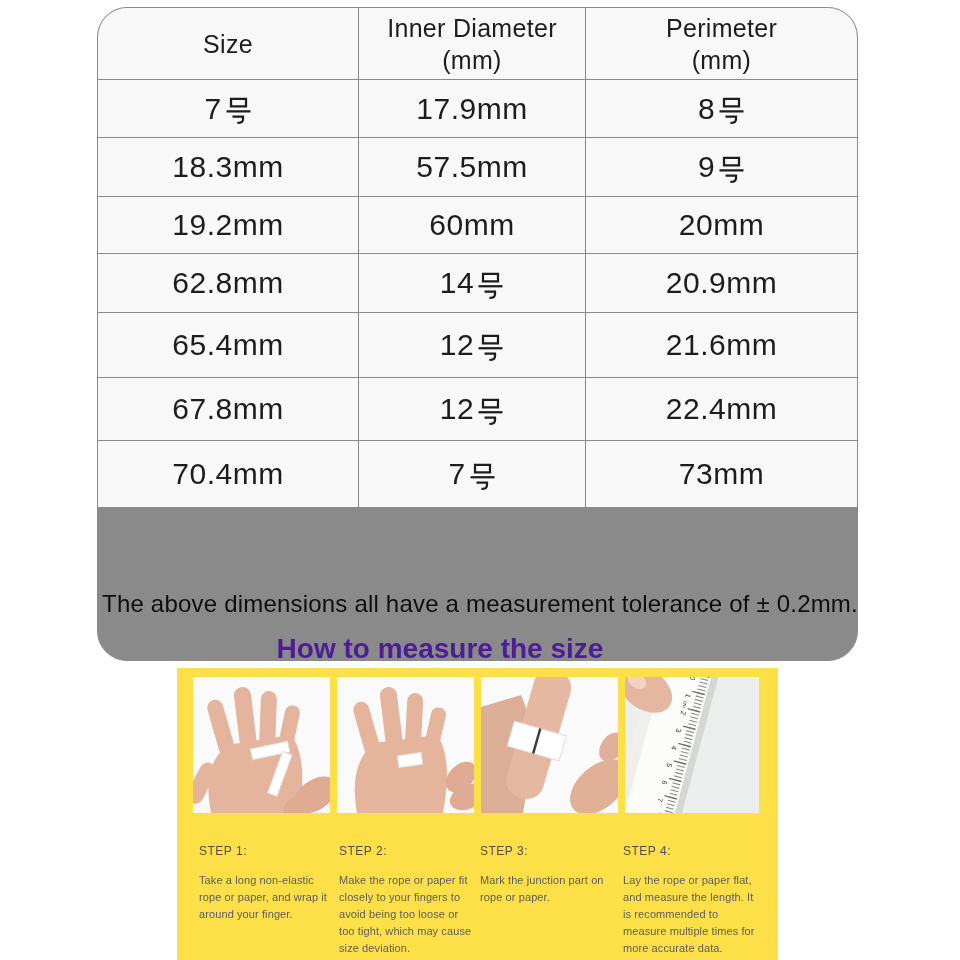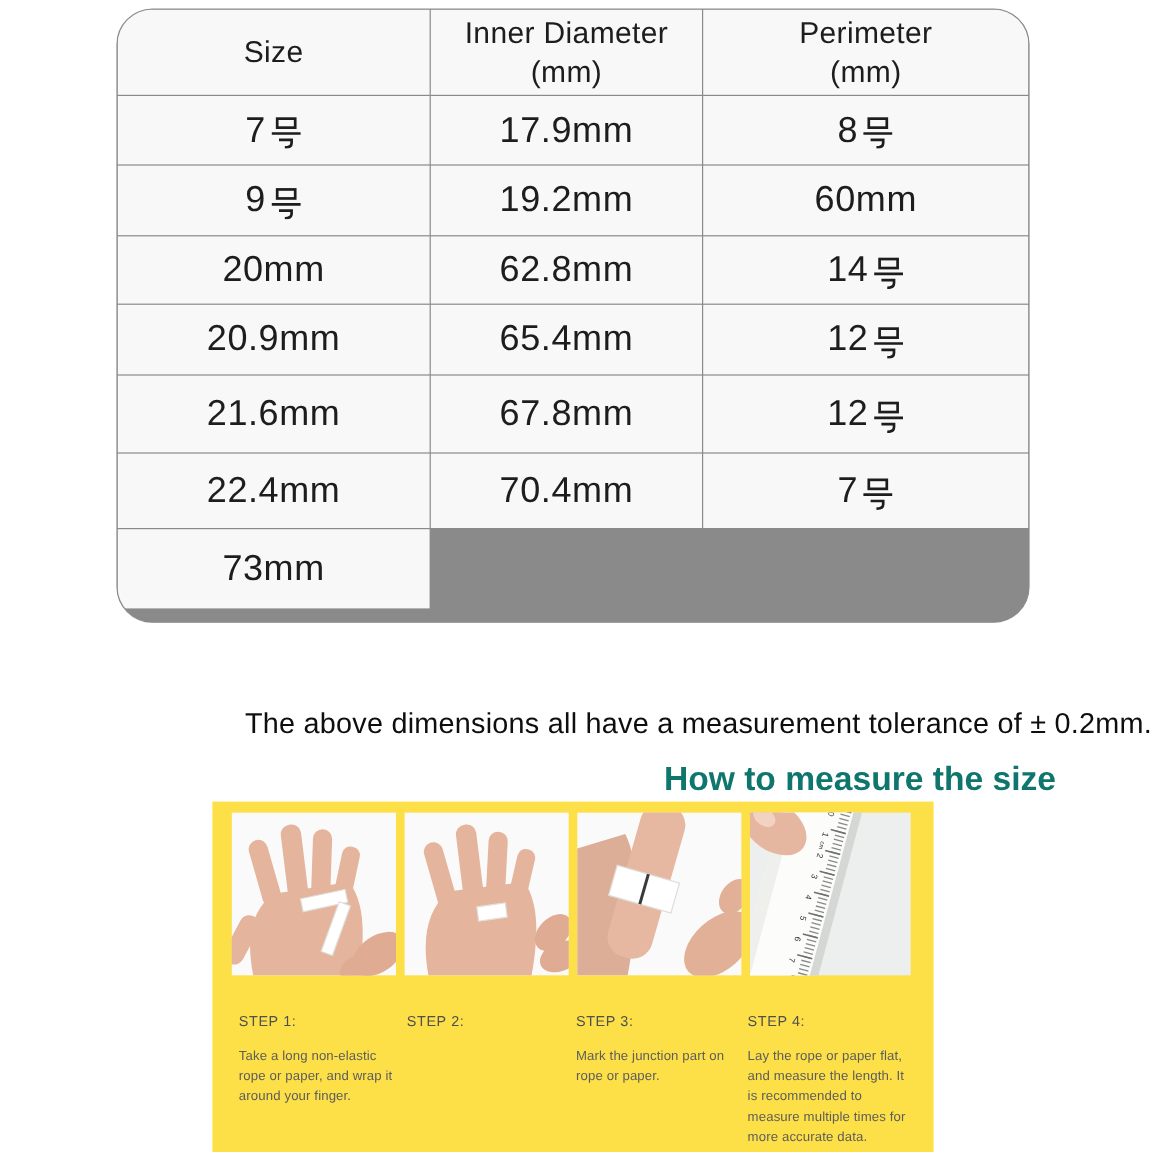"Size" .size-table { height: 512px -> 654px }
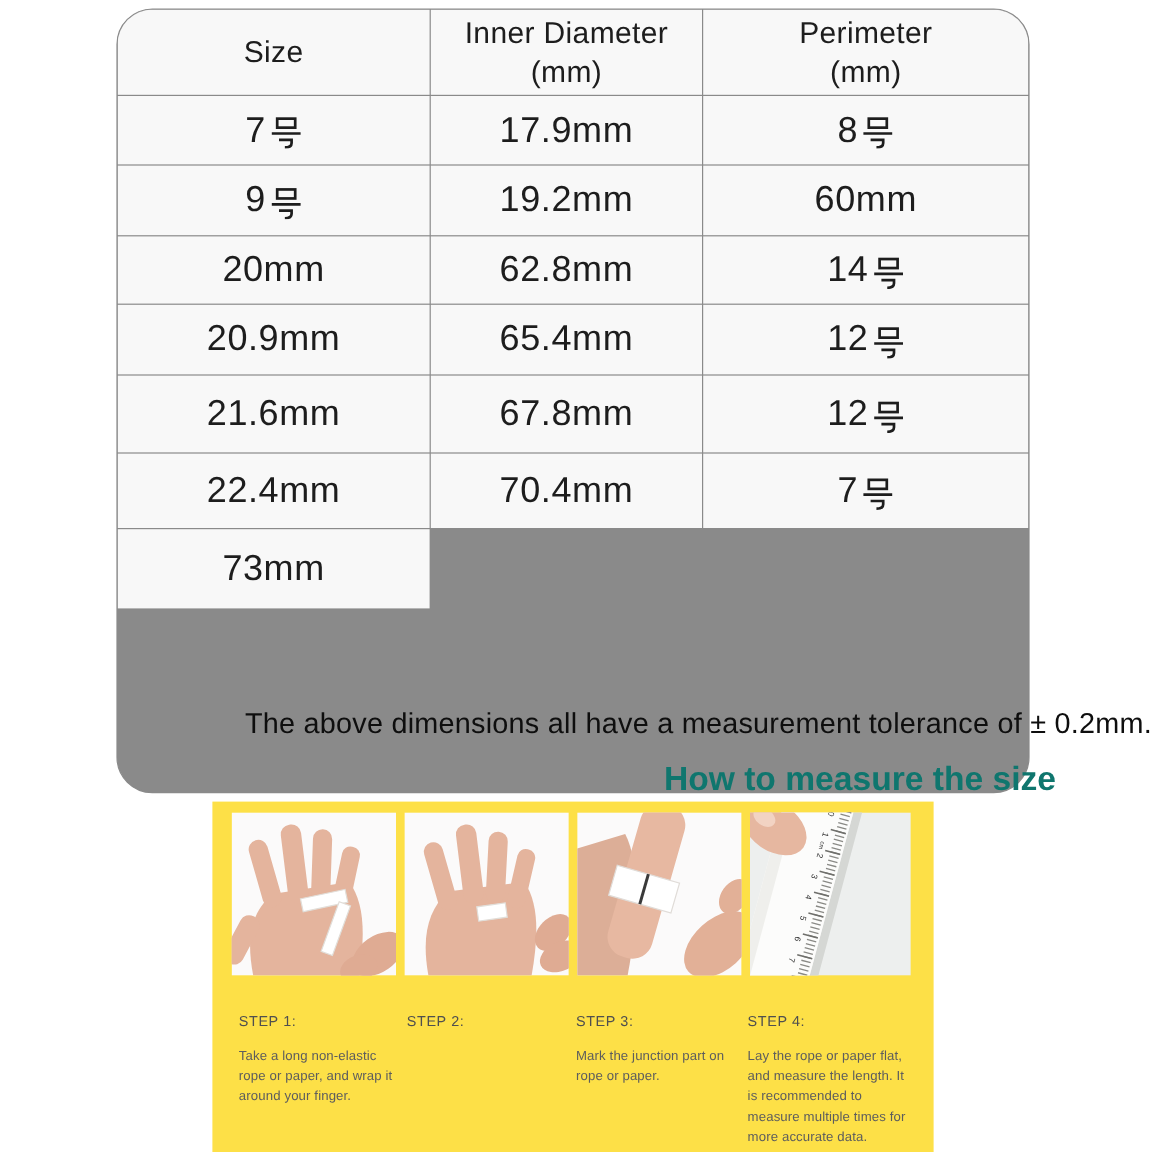"18.3mm" div.cell { html: none -> <div>18.3mm</div> }
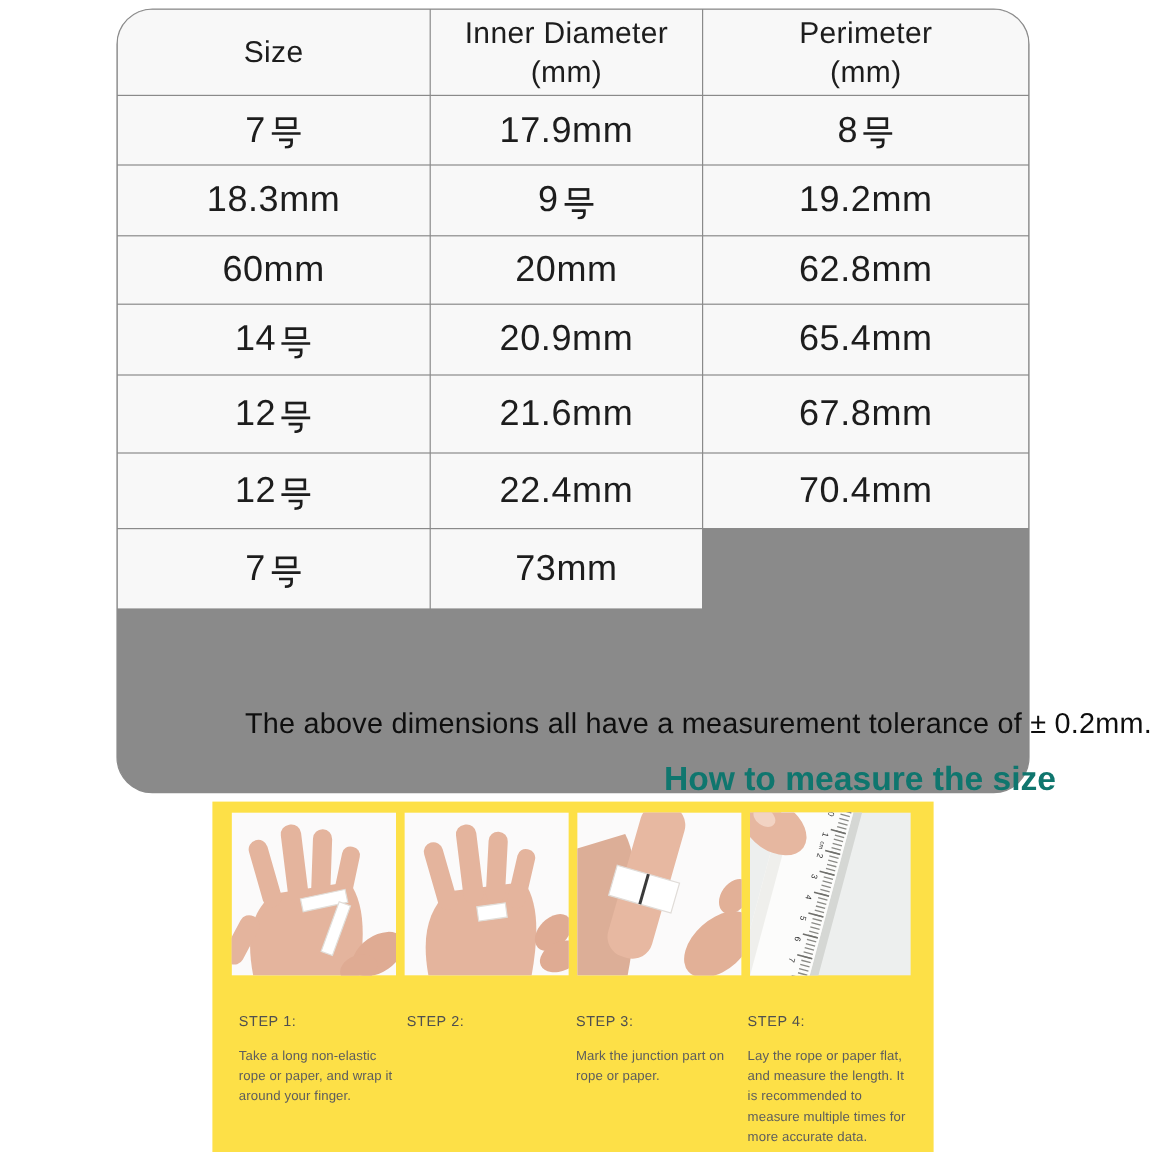"57.5mm" div.cell { html: none -> <div>57.5mm</div> }
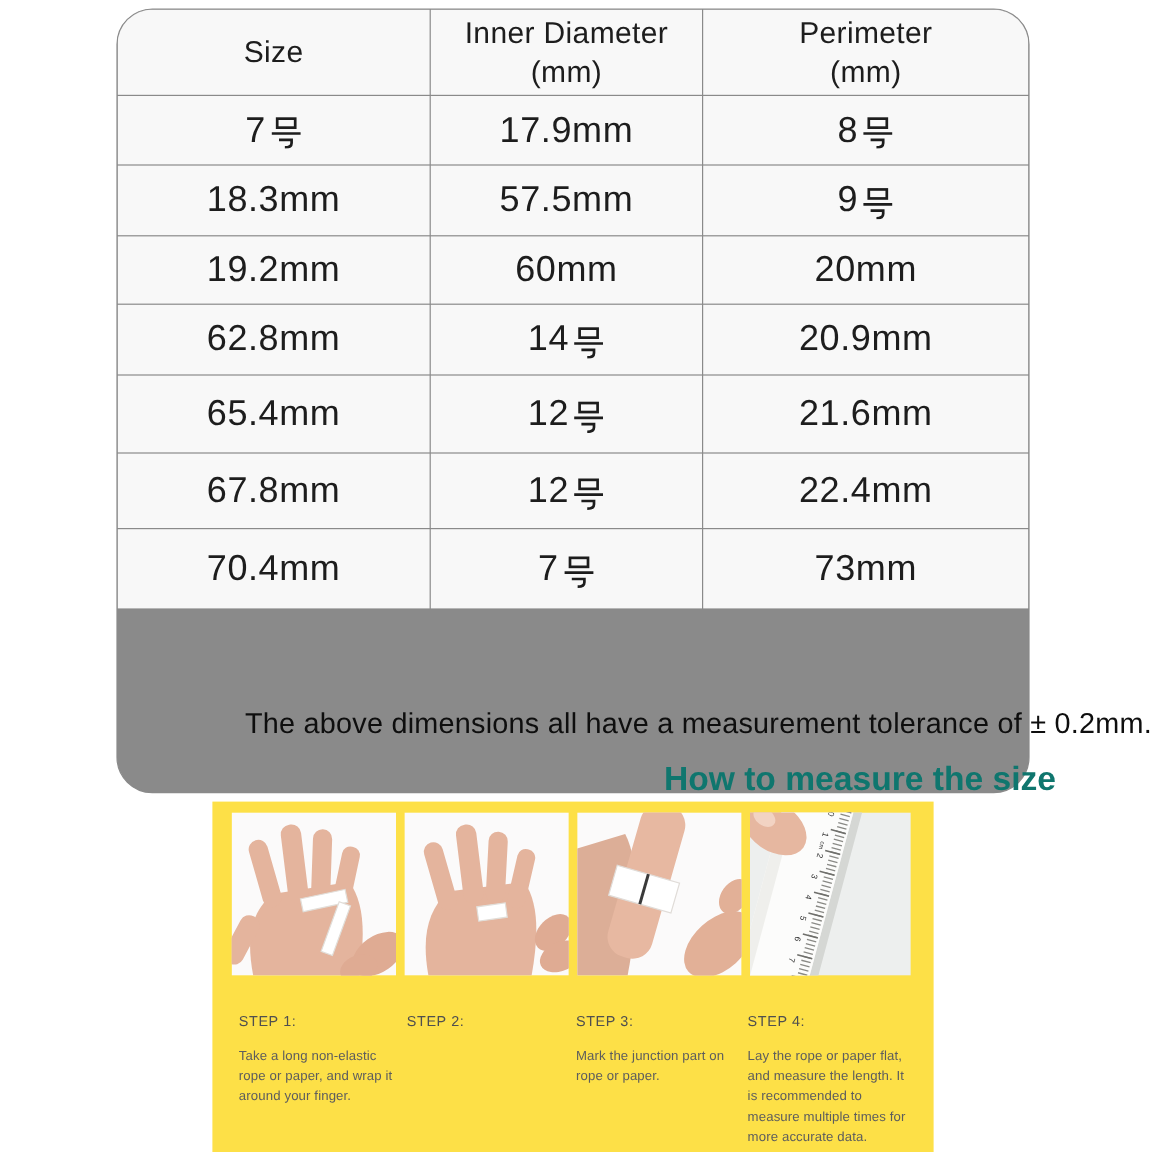"The above dimensions all have" .note { text-align: right -> center }
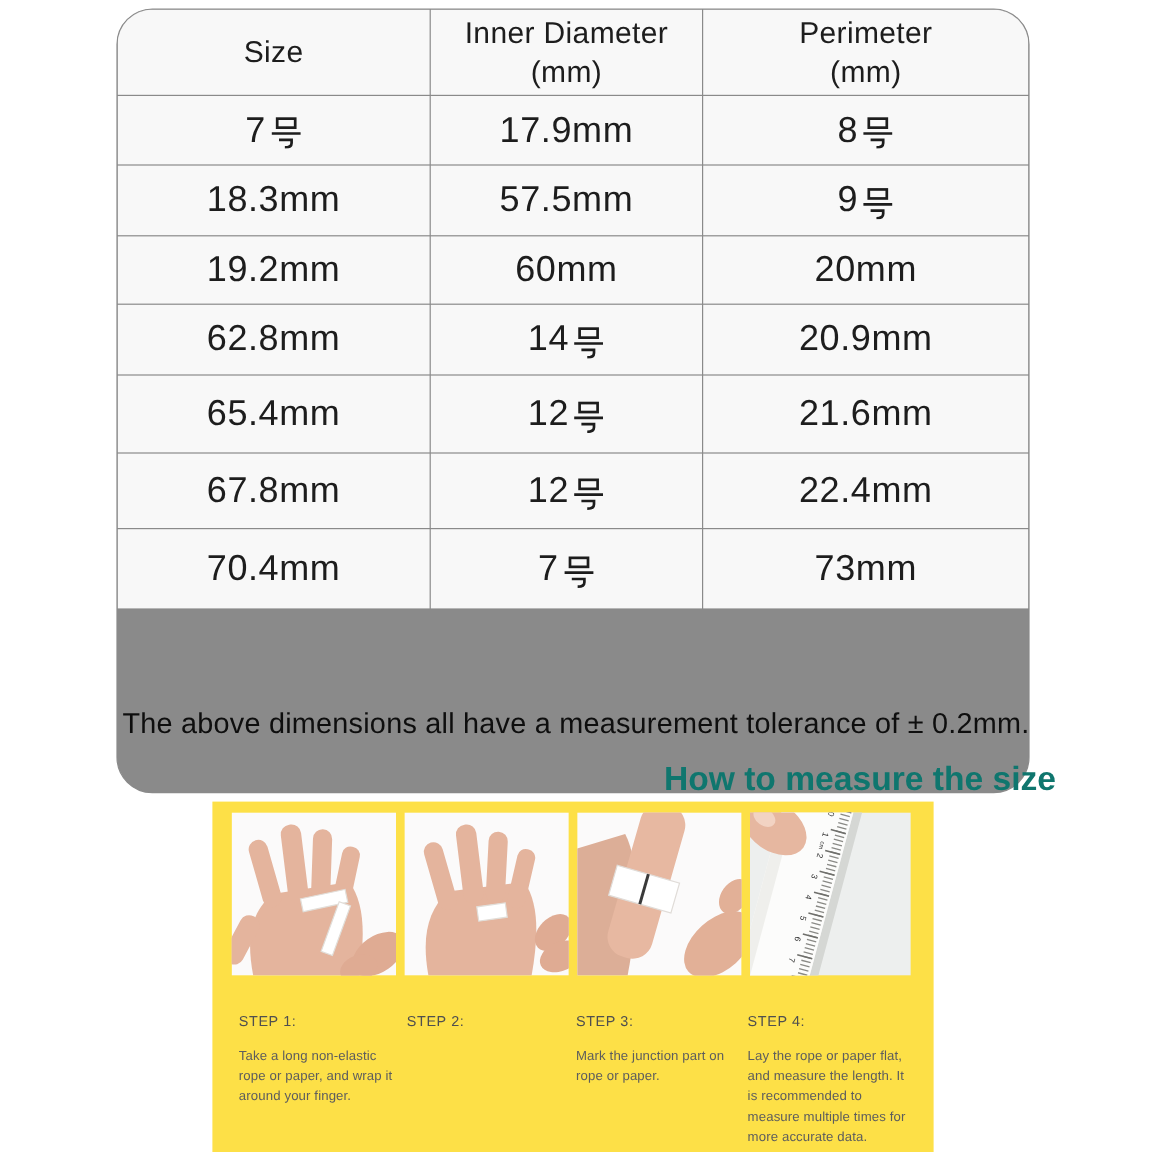"How to measure the size" .guide-title { color: #0f766e -> #4c1d95; text-align: right -> center }
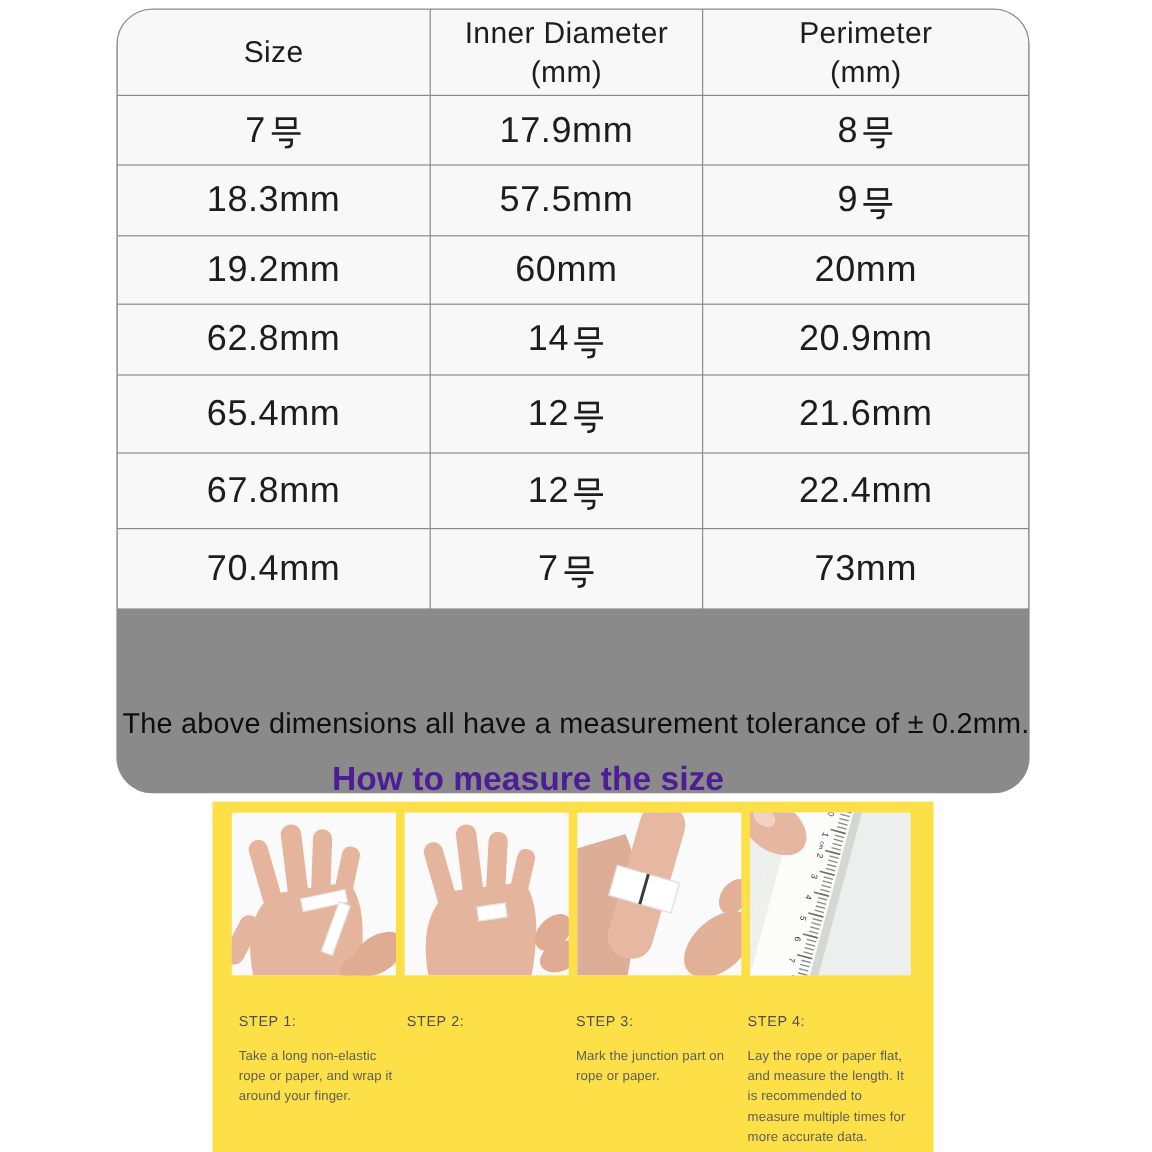"Make the rope or paper" div.step-text { html: none -> <div>Make the rope or paper fit closely to your fingers to avoid being too loose or too tight, which may cause size deviation.</div> }
